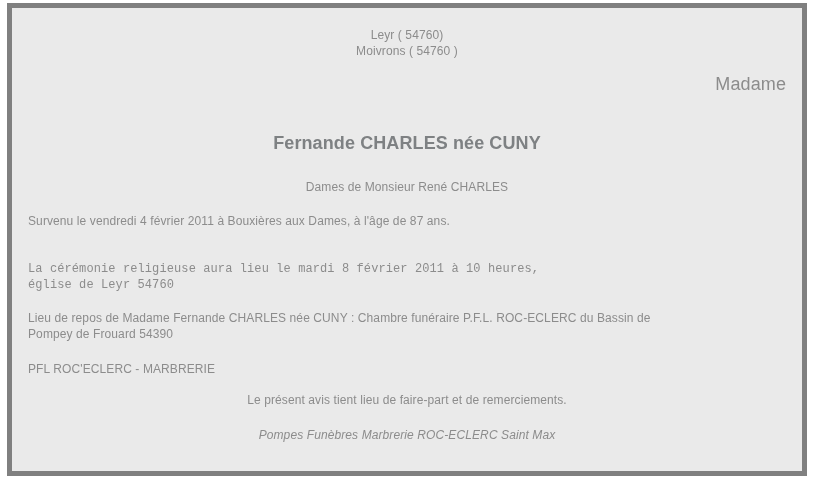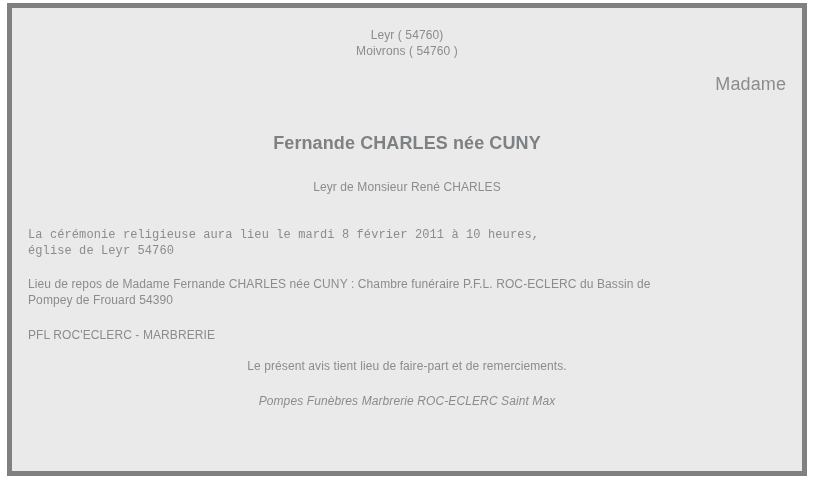"Leyr de Monsieur René CHARLES" p.line { text: Leyr -> Dames }
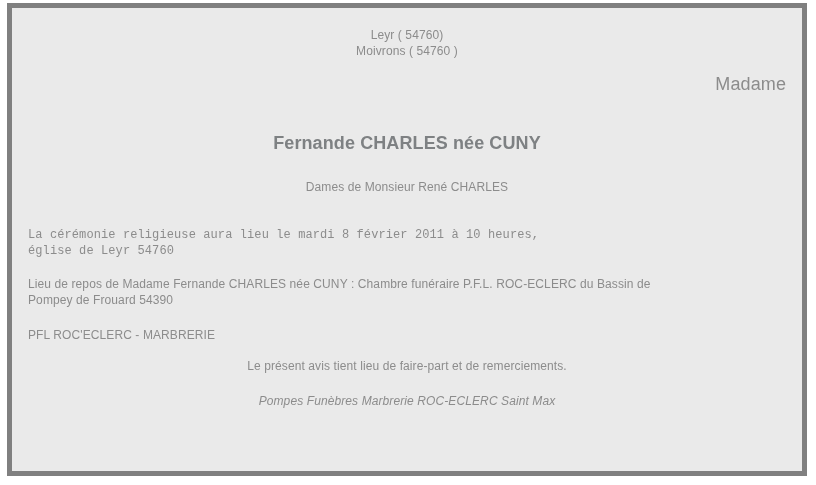"Survenu le vendredi 4 février" p.line { html: none -> <p>Survenu le vendredi 4 février 2011 à Bouxières aux Dames, à l'âge de 87 ans.</p> }
